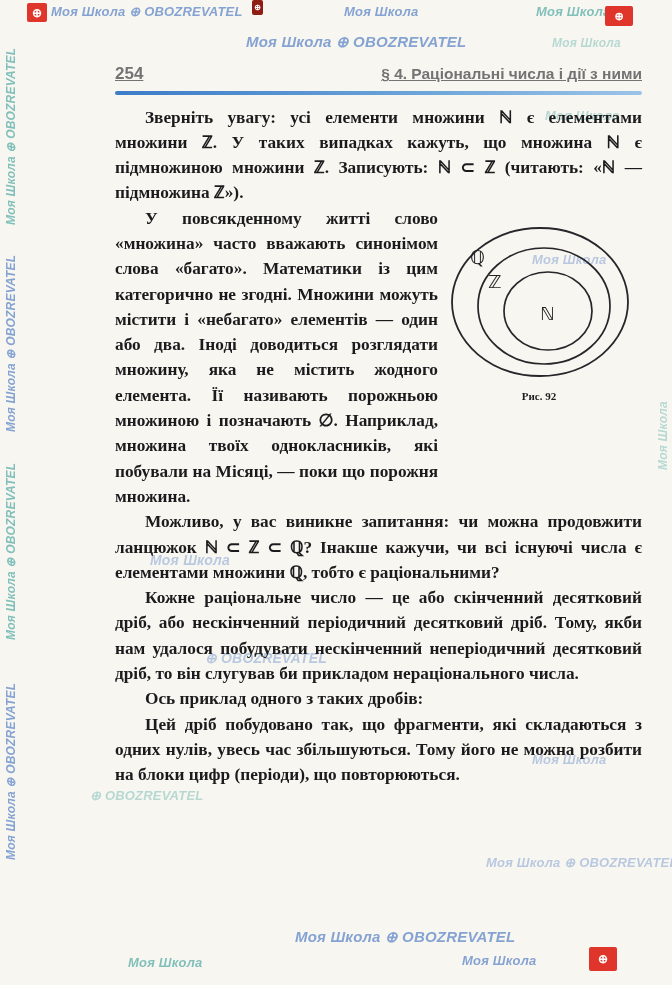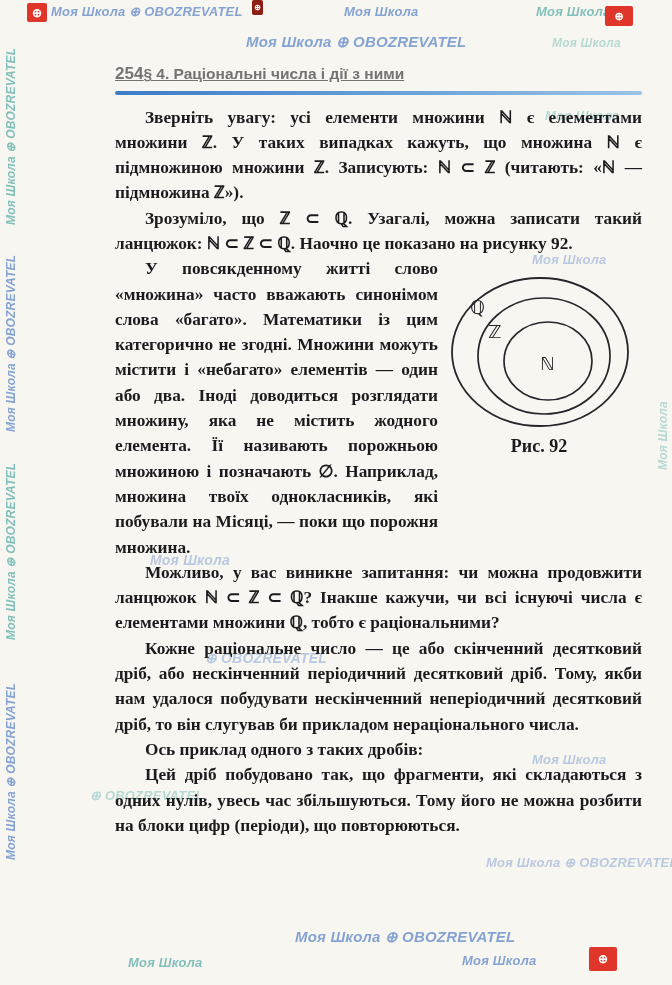"§ 4. Раціональні числа і" .hdr-title { text-align: left -> right }
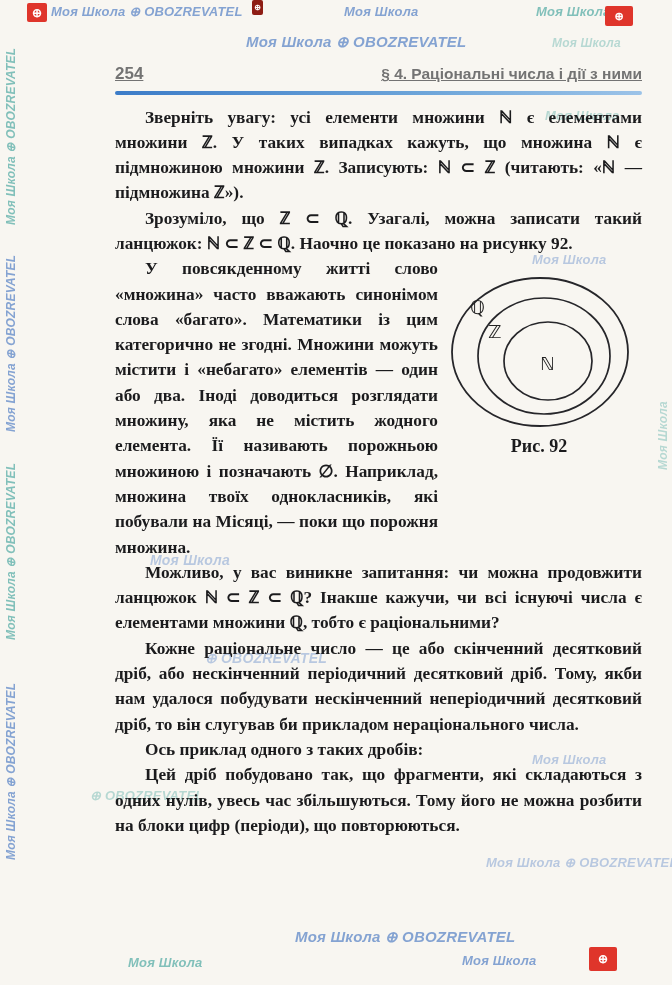"Зрозуміло, що ℤ ⊂ ℚ." p.para { html: <p>Зрозуміло, що ℤ ⊂ ℚ. Узагалі, можна записати такий ланцюжок: ℕ ⊂ ℤ ⊂ ℚ. Наочно це показано на рисунку 92.</p> -> none }
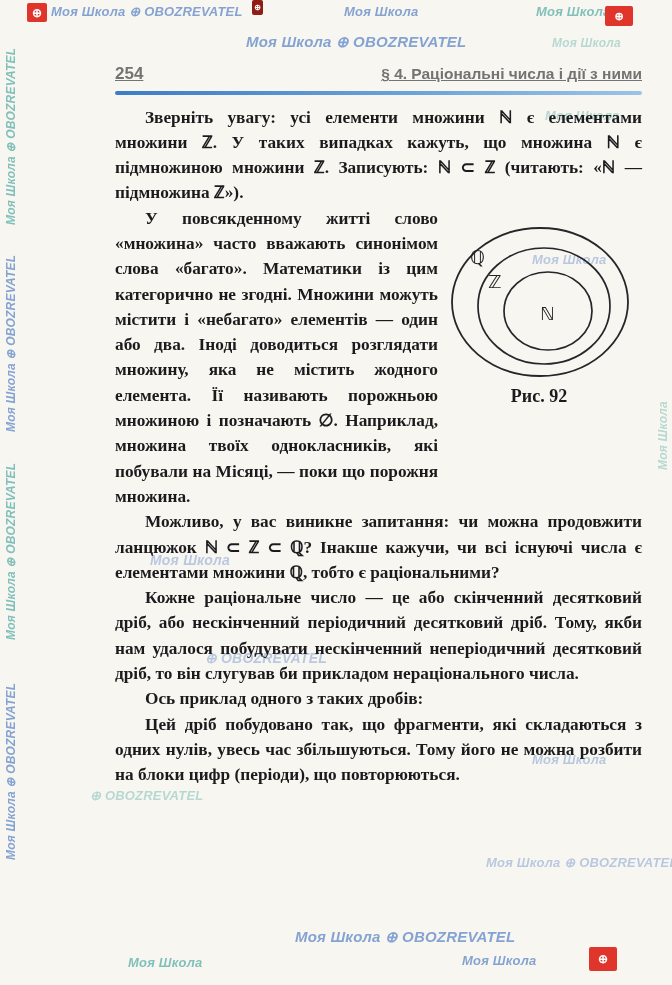"Рис. 92" .fig-caption { font-size: 18px -> 11px }
